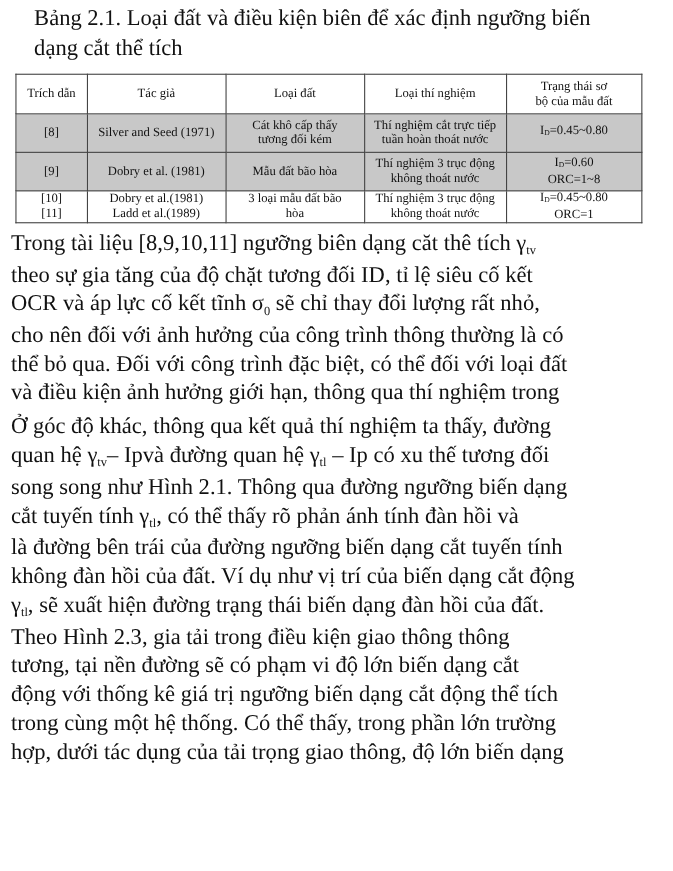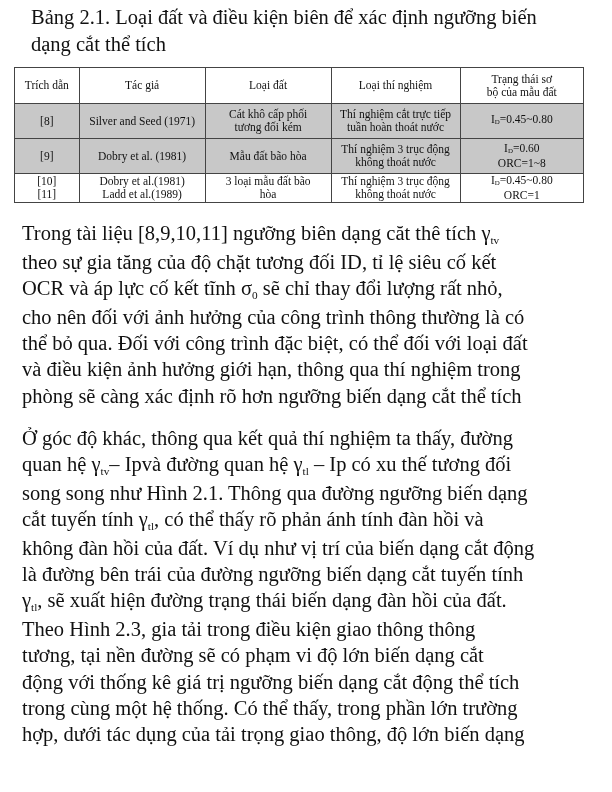"Cát khô cấp phối" span.line { text: phối -> thấy }
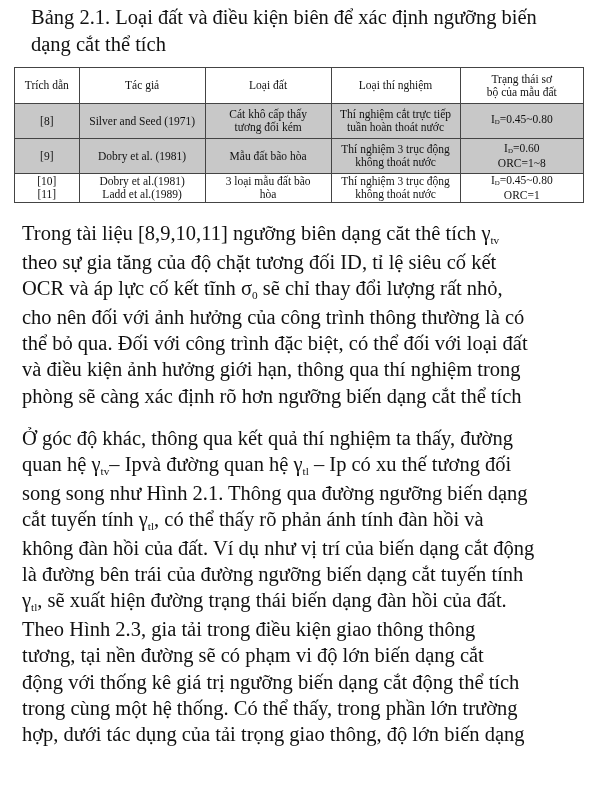"Trong tài liệu [8,9,10,11] ngưỡng" .body p { margin: 16px -> 4px }
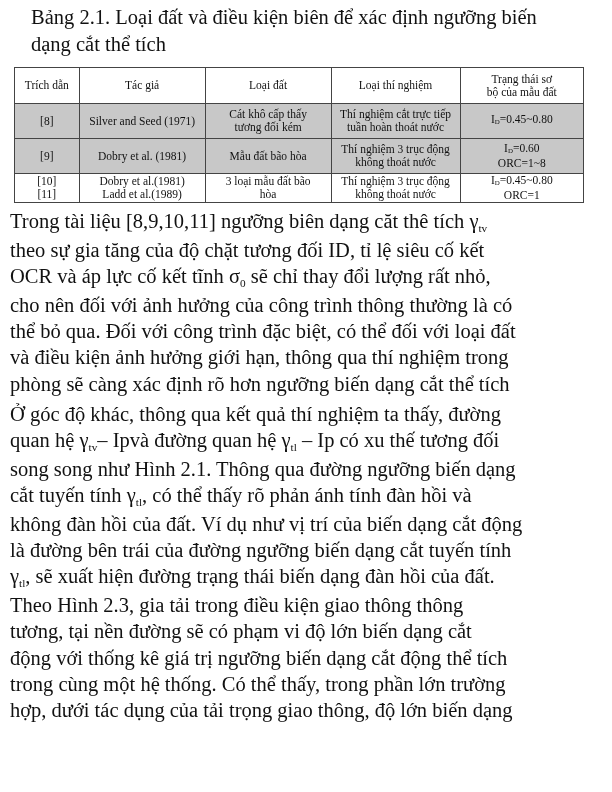"phòng sẽ càng xác định" span.ln { html: <span>phòng sẽ càng xác định rõ hơn ngưỡng biến dạng cắt thể tích</span> -> none }
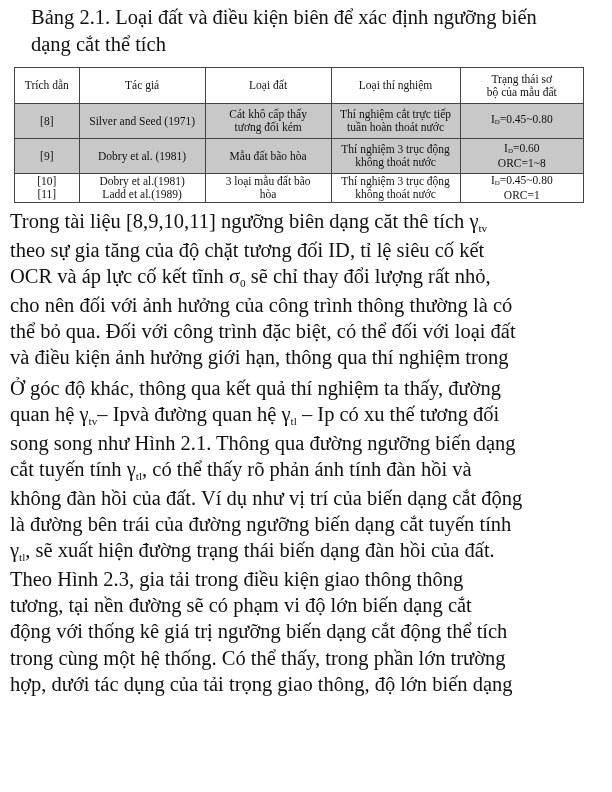"không đàn hồi của đất." span.ln { order: before "là đường bên trái của" -> after "là đường bên trái của" }
